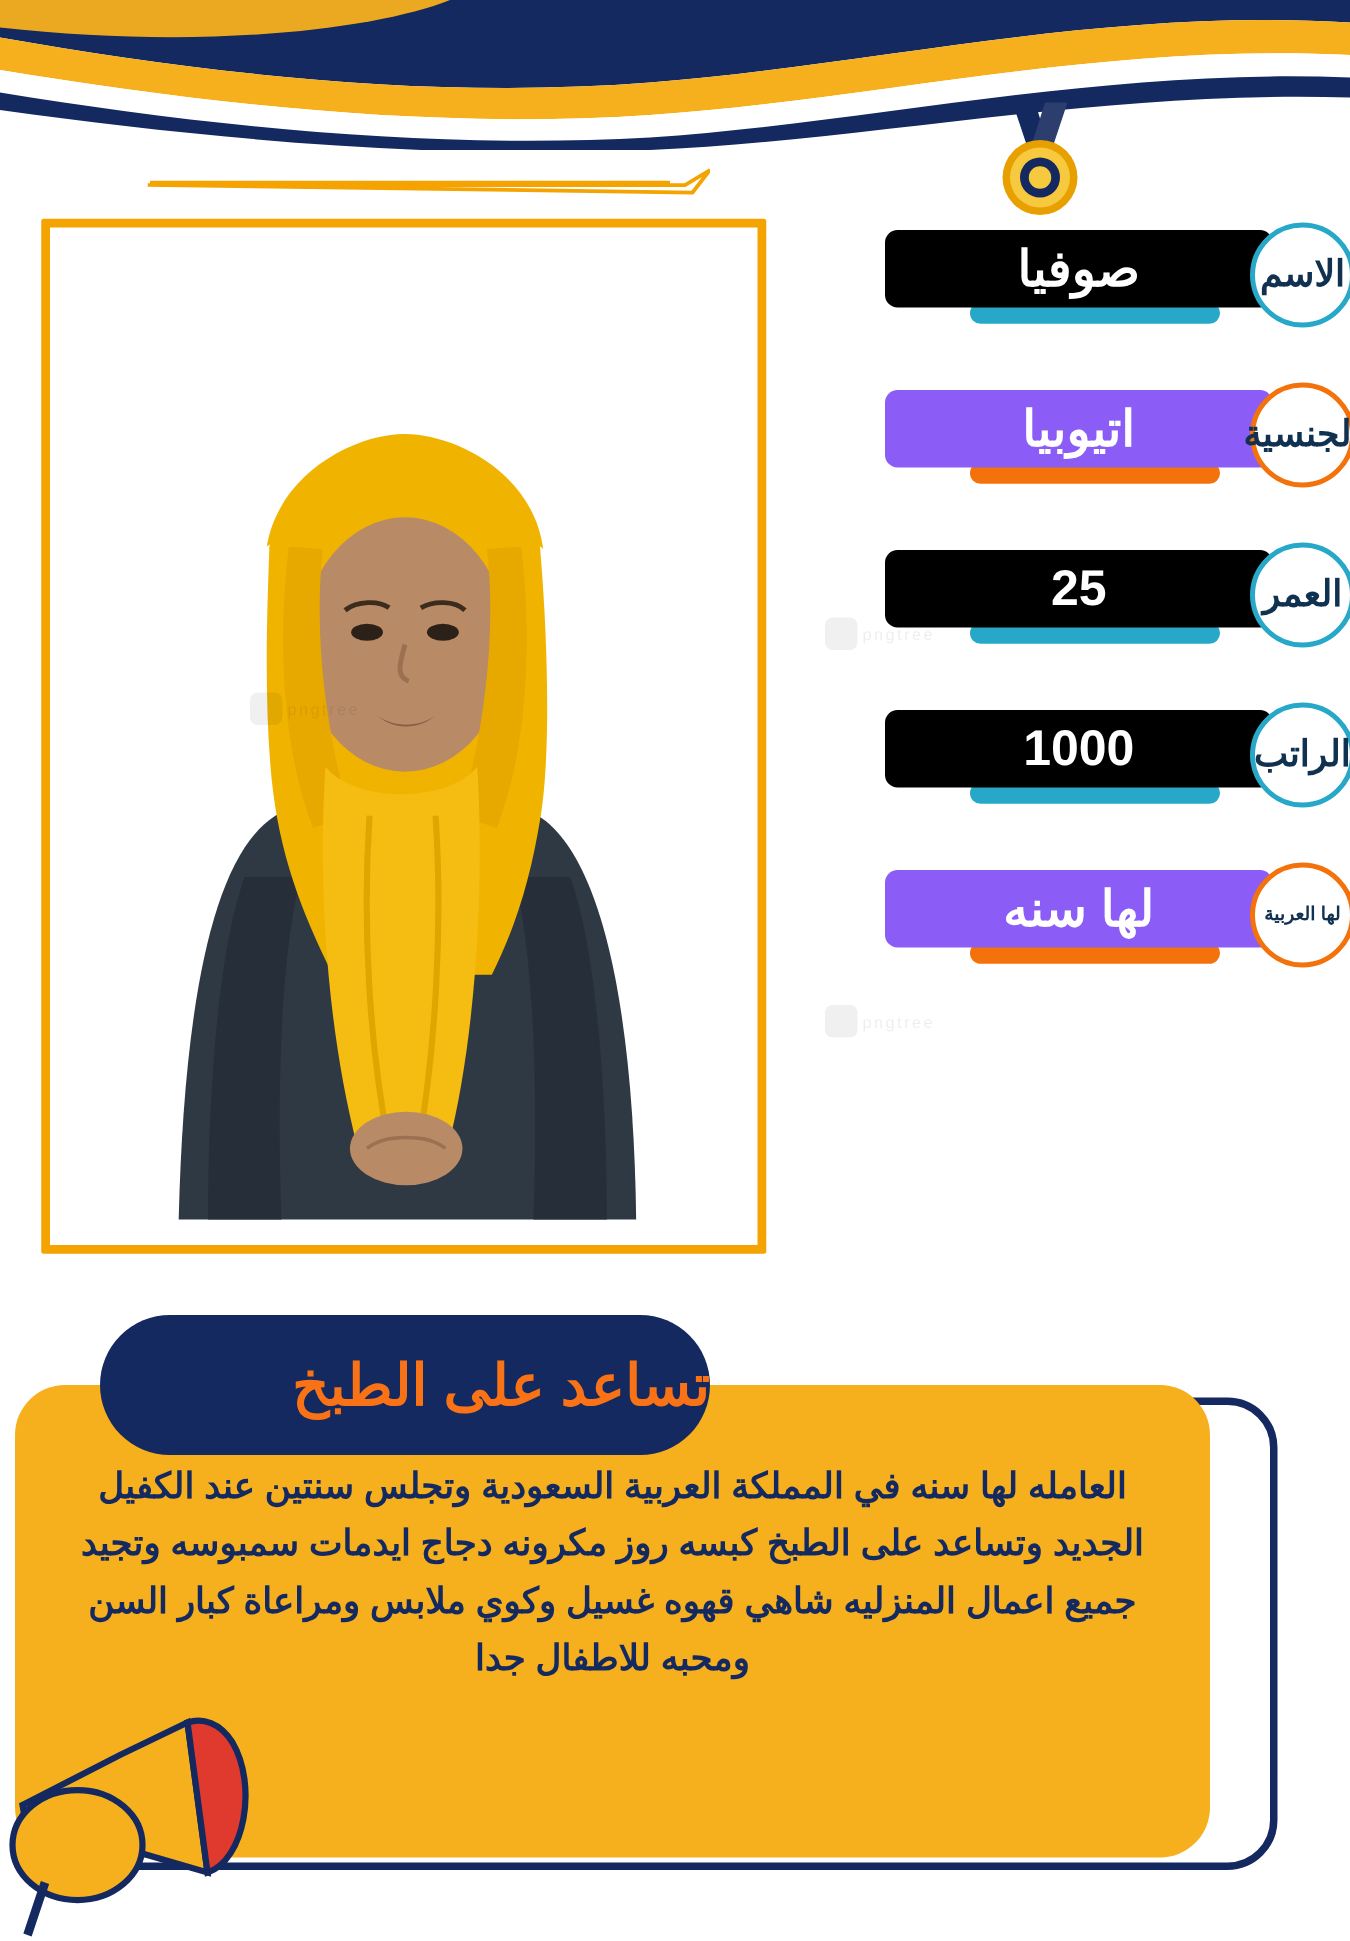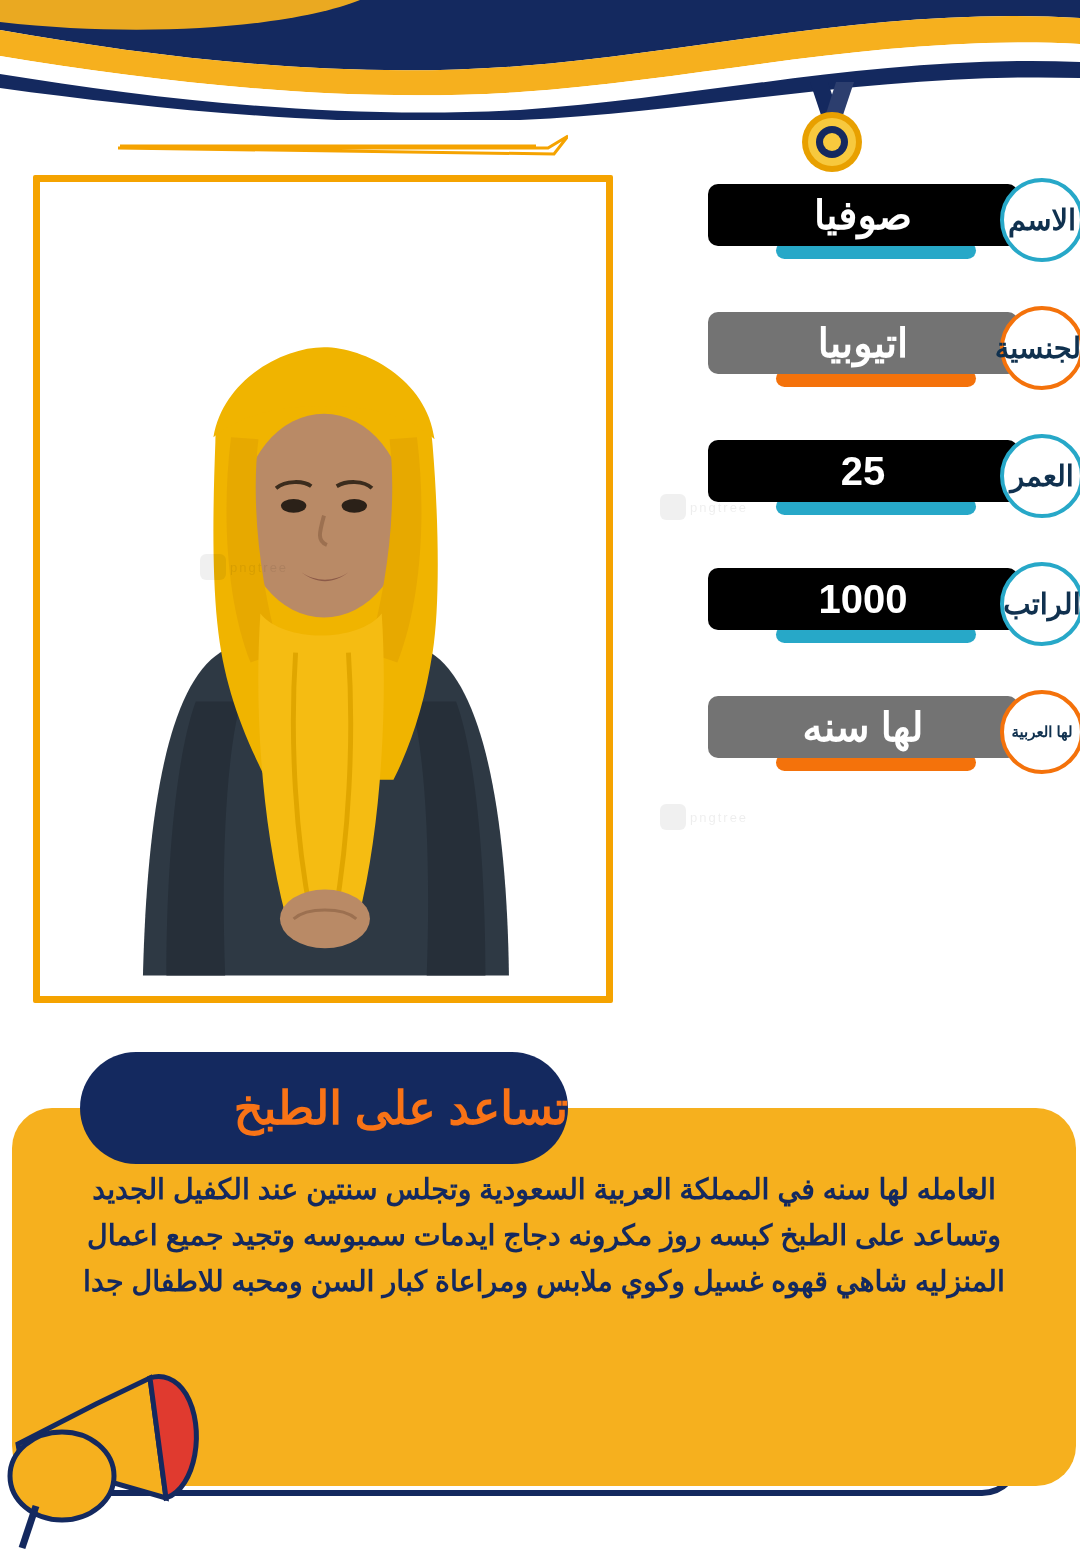"اتيوبيا" .info-bar.orange { background: #737373 -> #8b5cf6 }
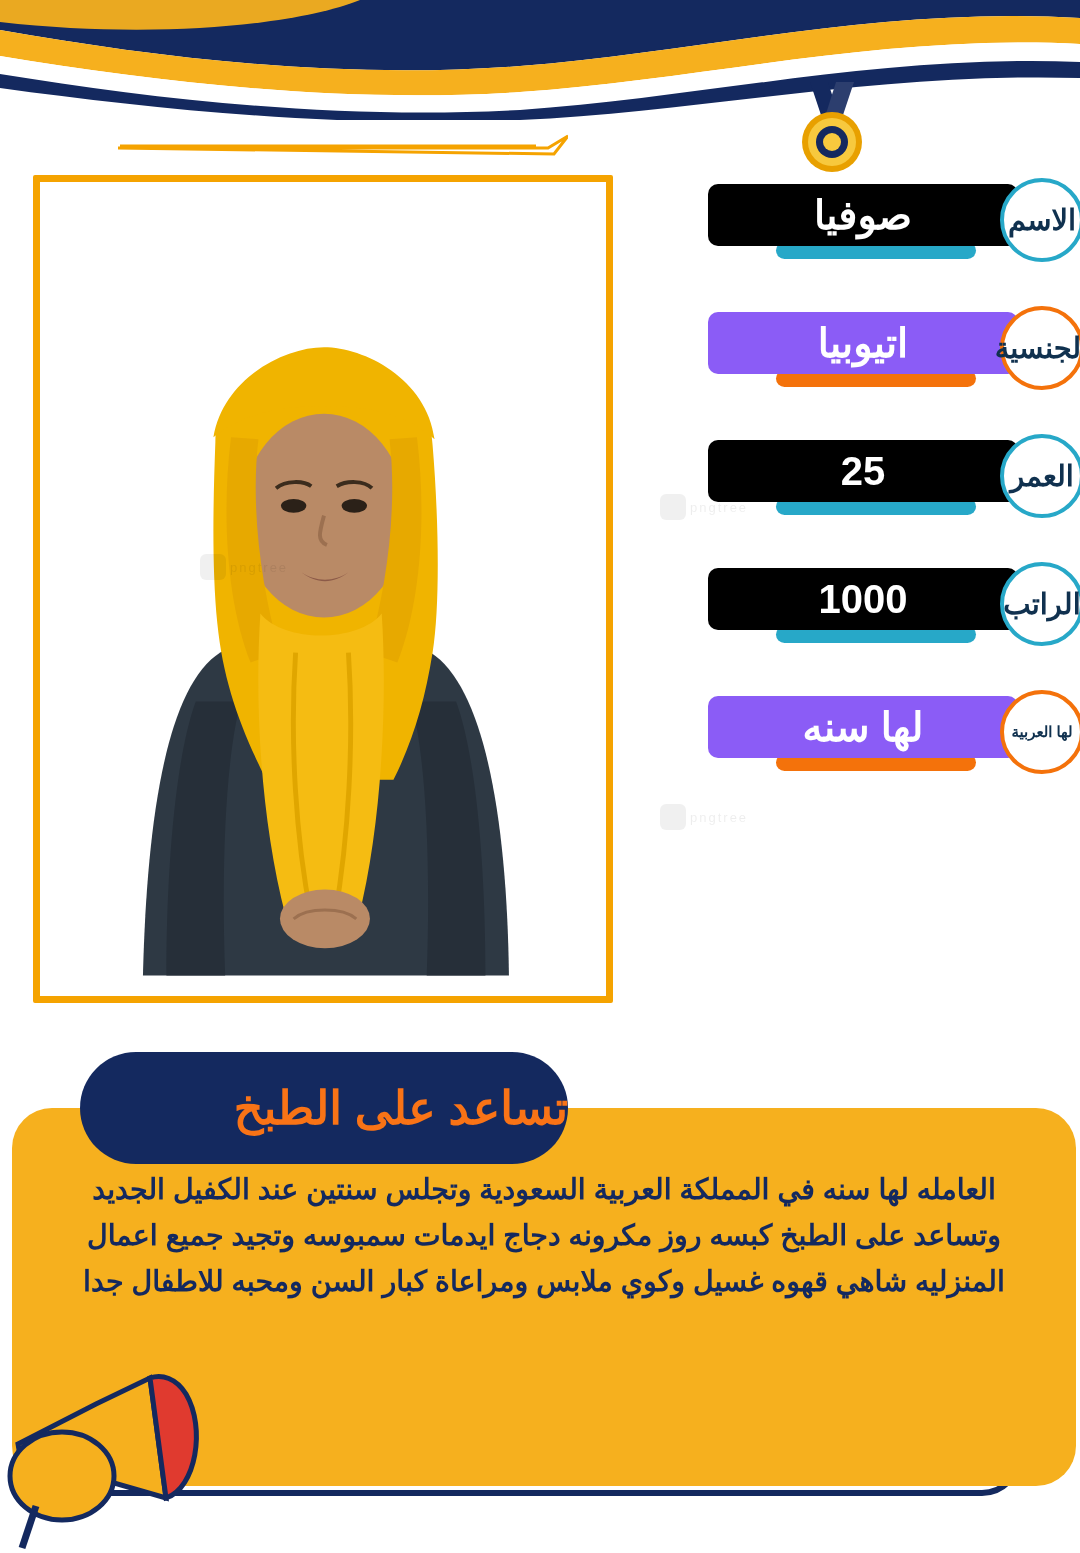"العامله لها سنه في المملكة" .desc-box { width: 1064px -> 956px }
